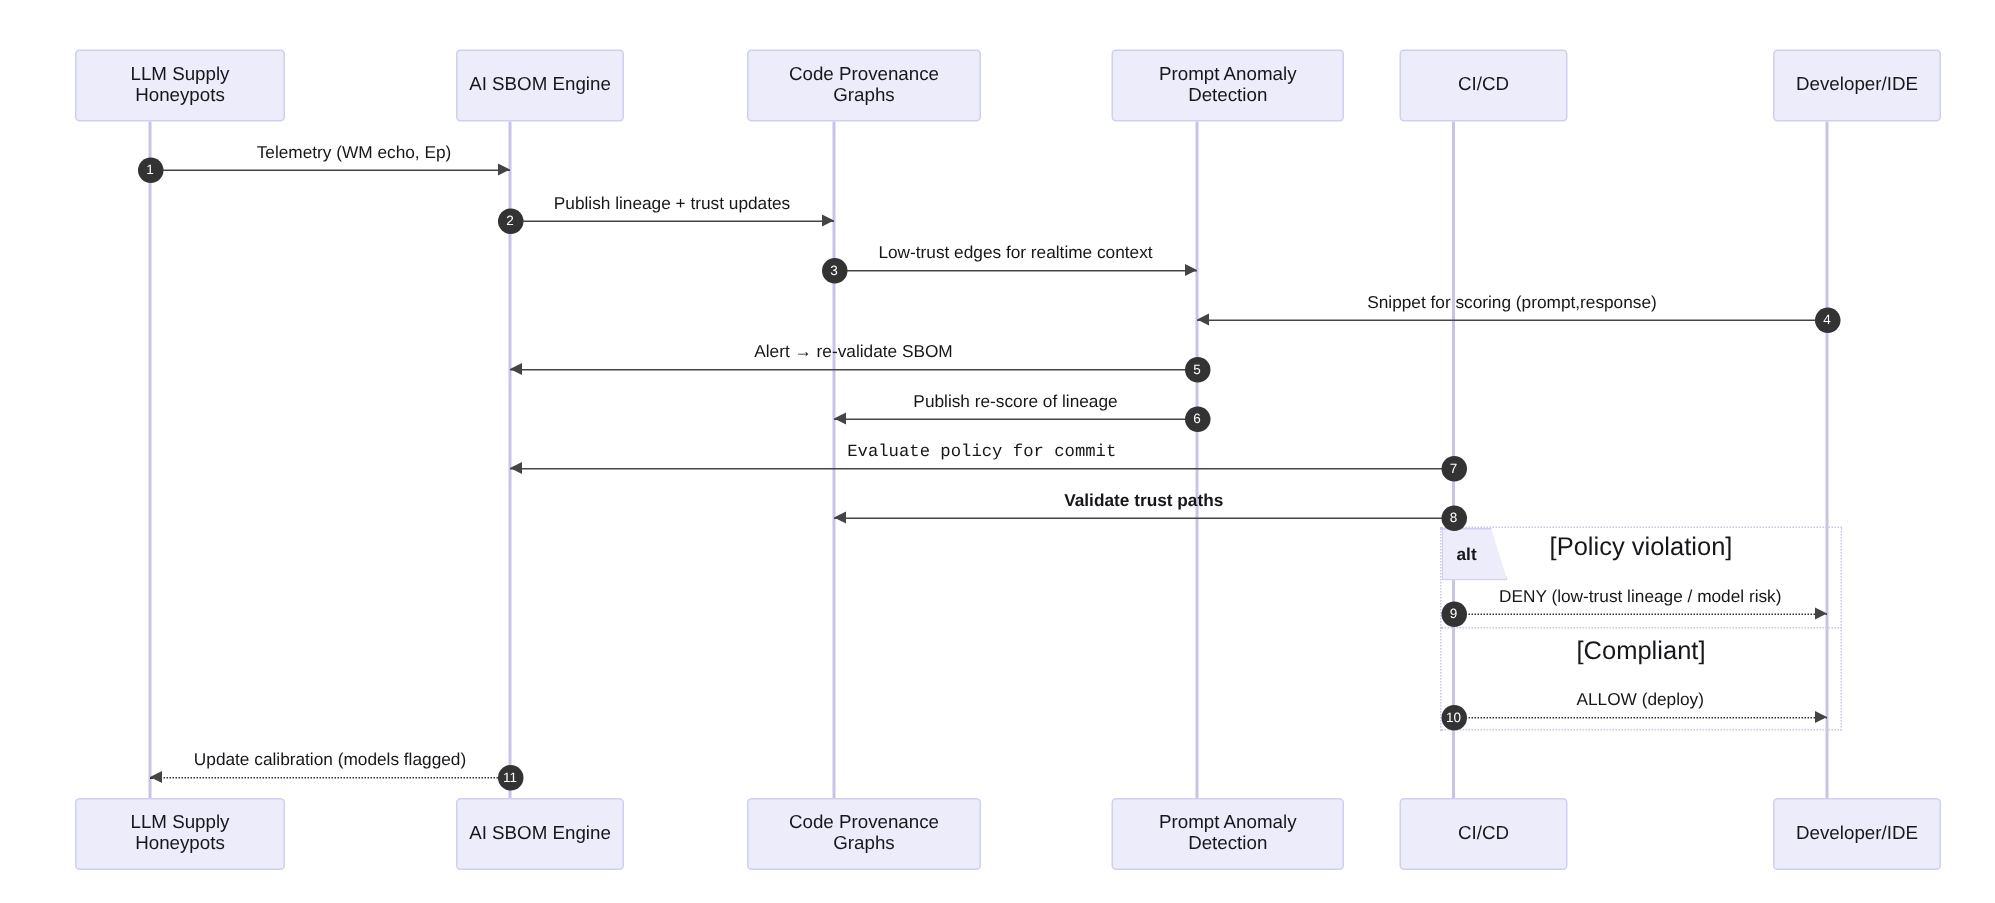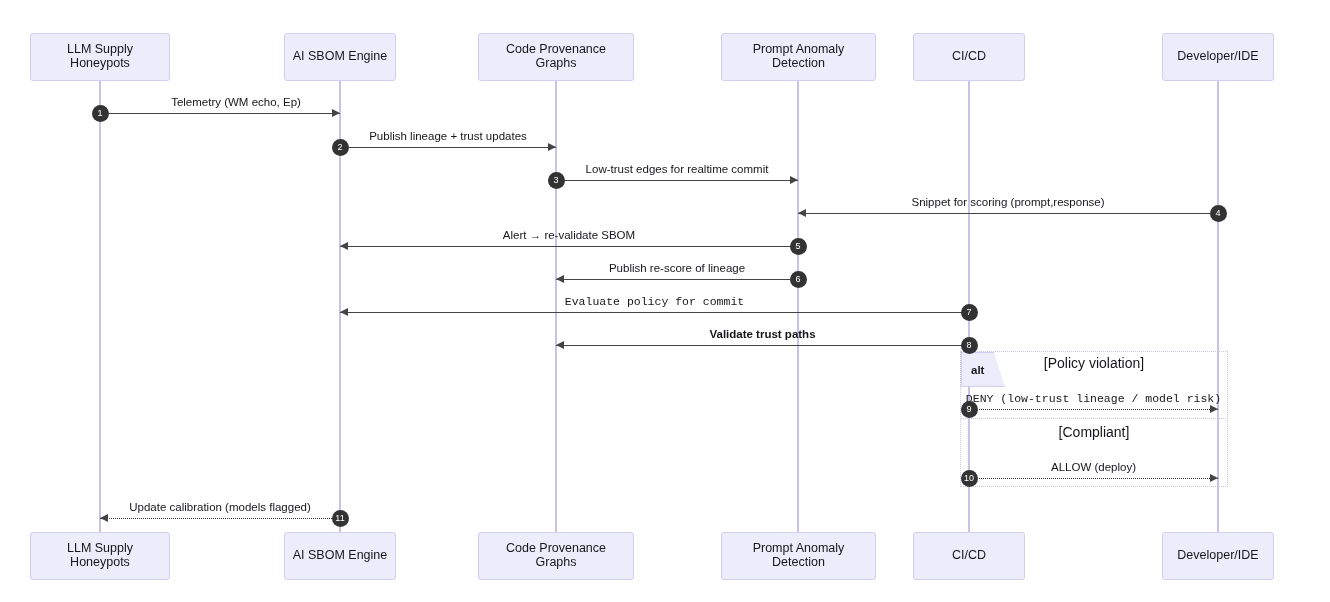"LLM Supply Honeypots" .participant-box { margin-left: none -> 20px }
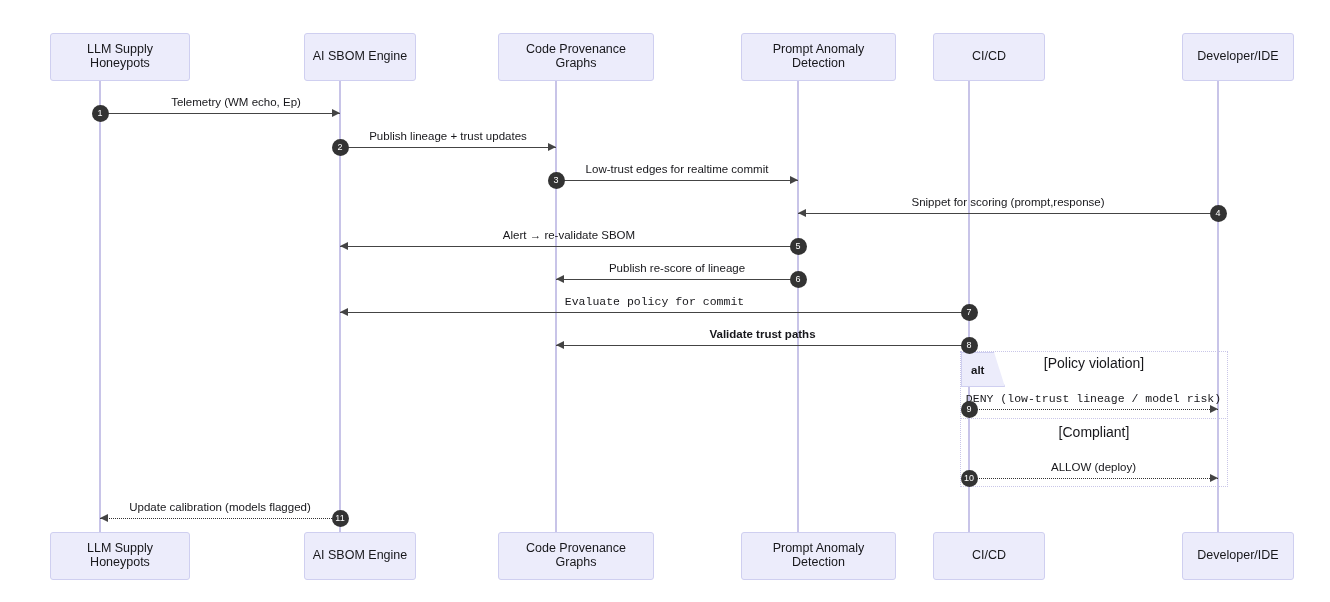"Low-trust edges for realtime commit" div.msg-label { text: commit -> context }
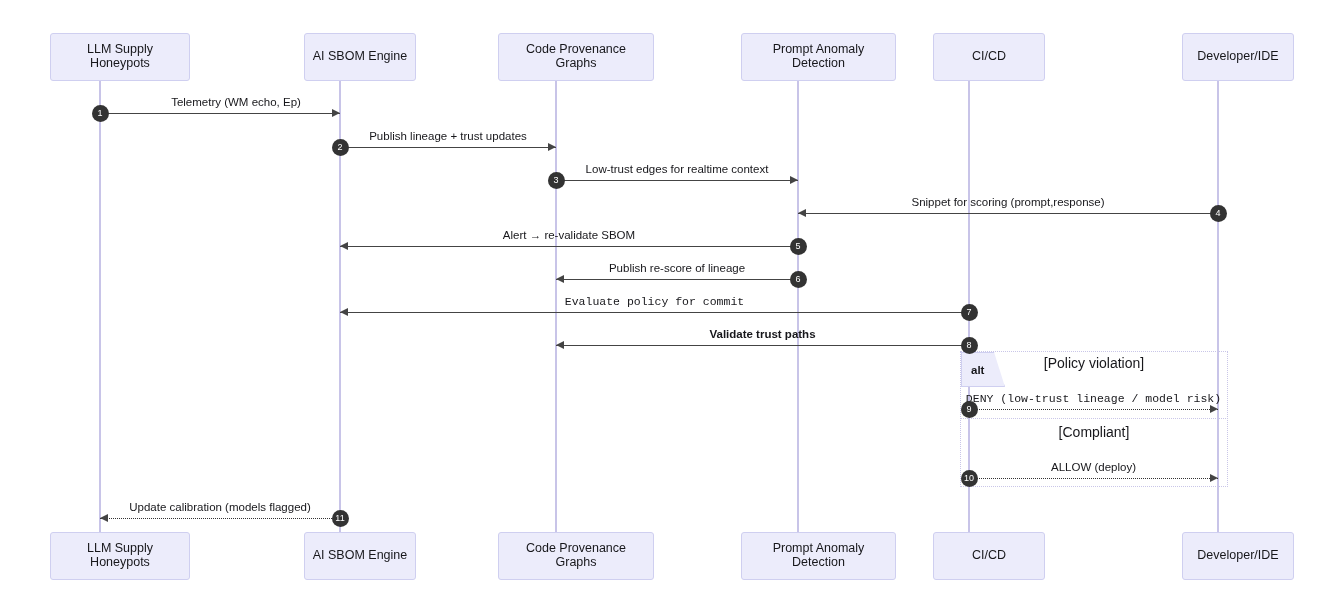"[Policy violation]" .alt-cond { font-size: 14px -> 17px }
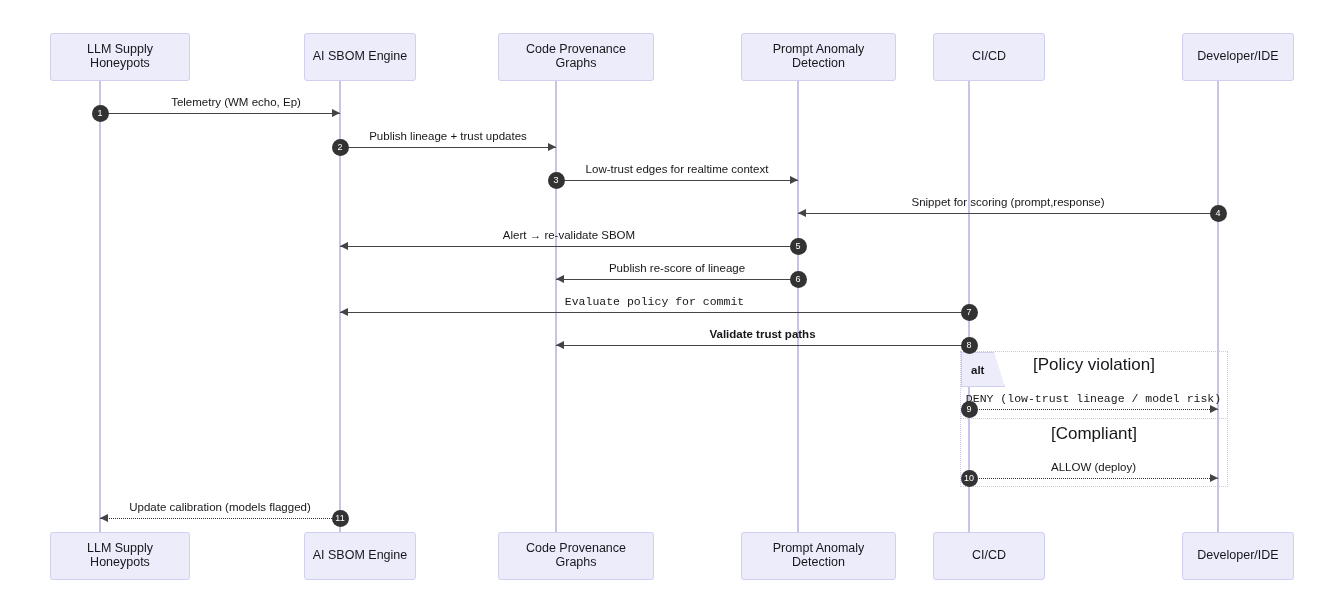"DENY (low-trust lineage / model" div.msg-label { font-family: Liberation Mono, monospace -> none }
